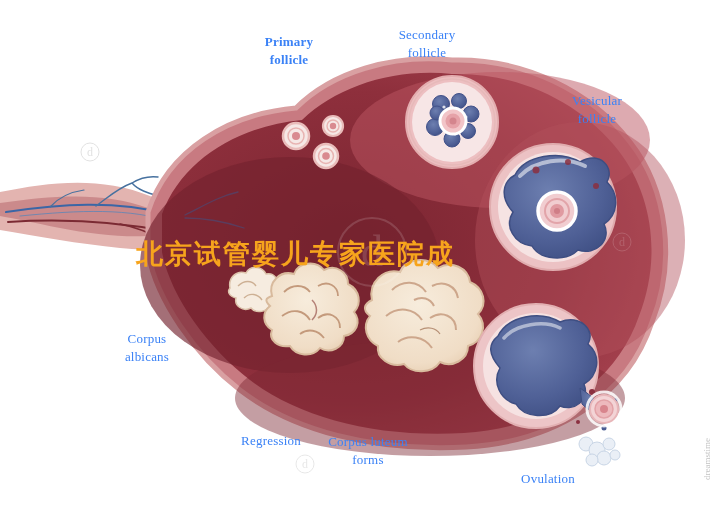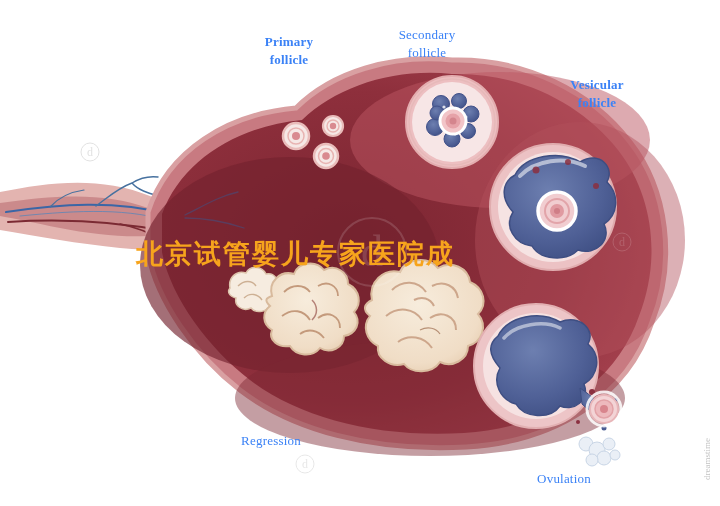"Vesicular" div.lbl { font-weight: bold -> none; top: 76px -> 92px }
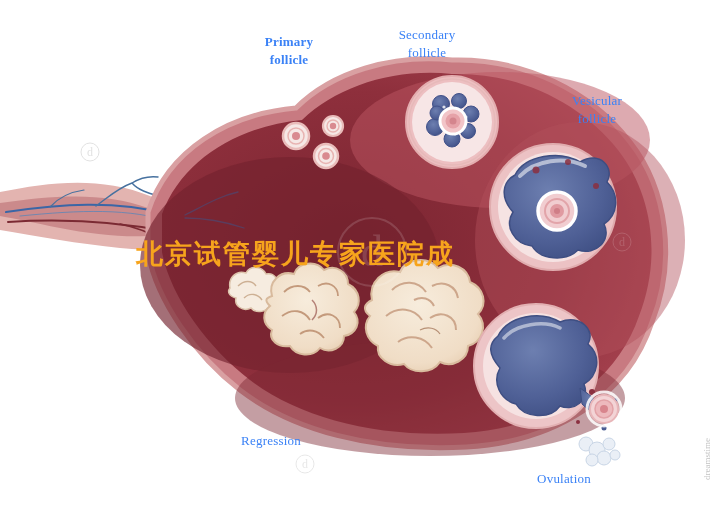"Corpus" div.lbl { html: none -> <div>Corpus albicans</div> }
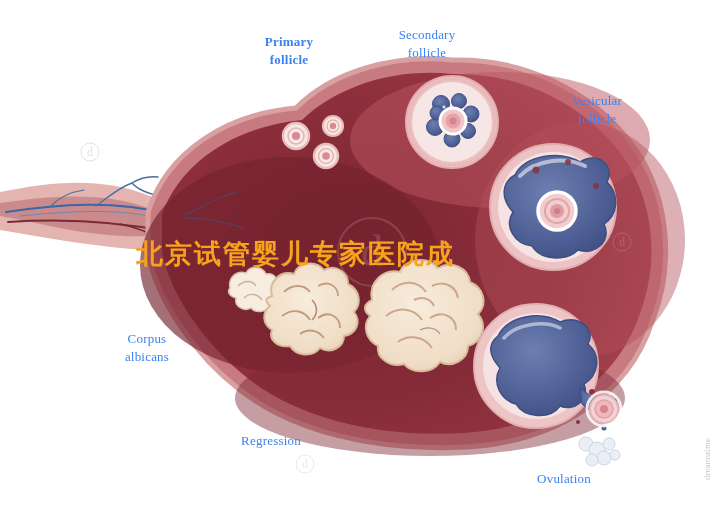"Corpus luteum" div.lbl { html: none -> <div>Corpus luteum forms</div> }
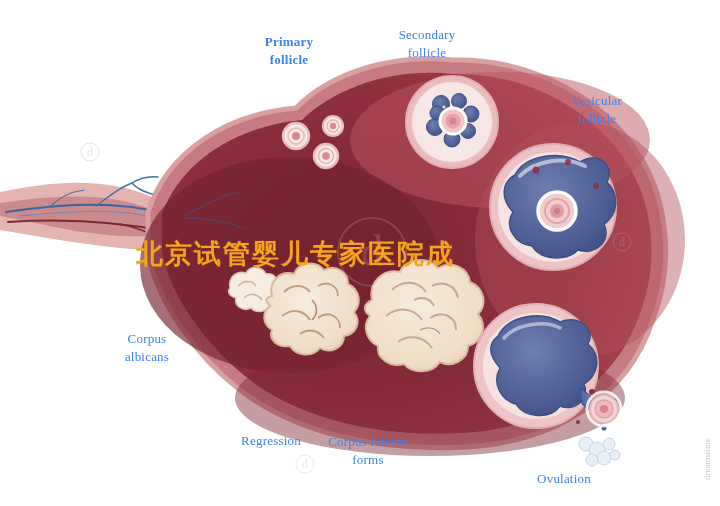"Ovulation" div.lbl { left: 514px -> 498px }
